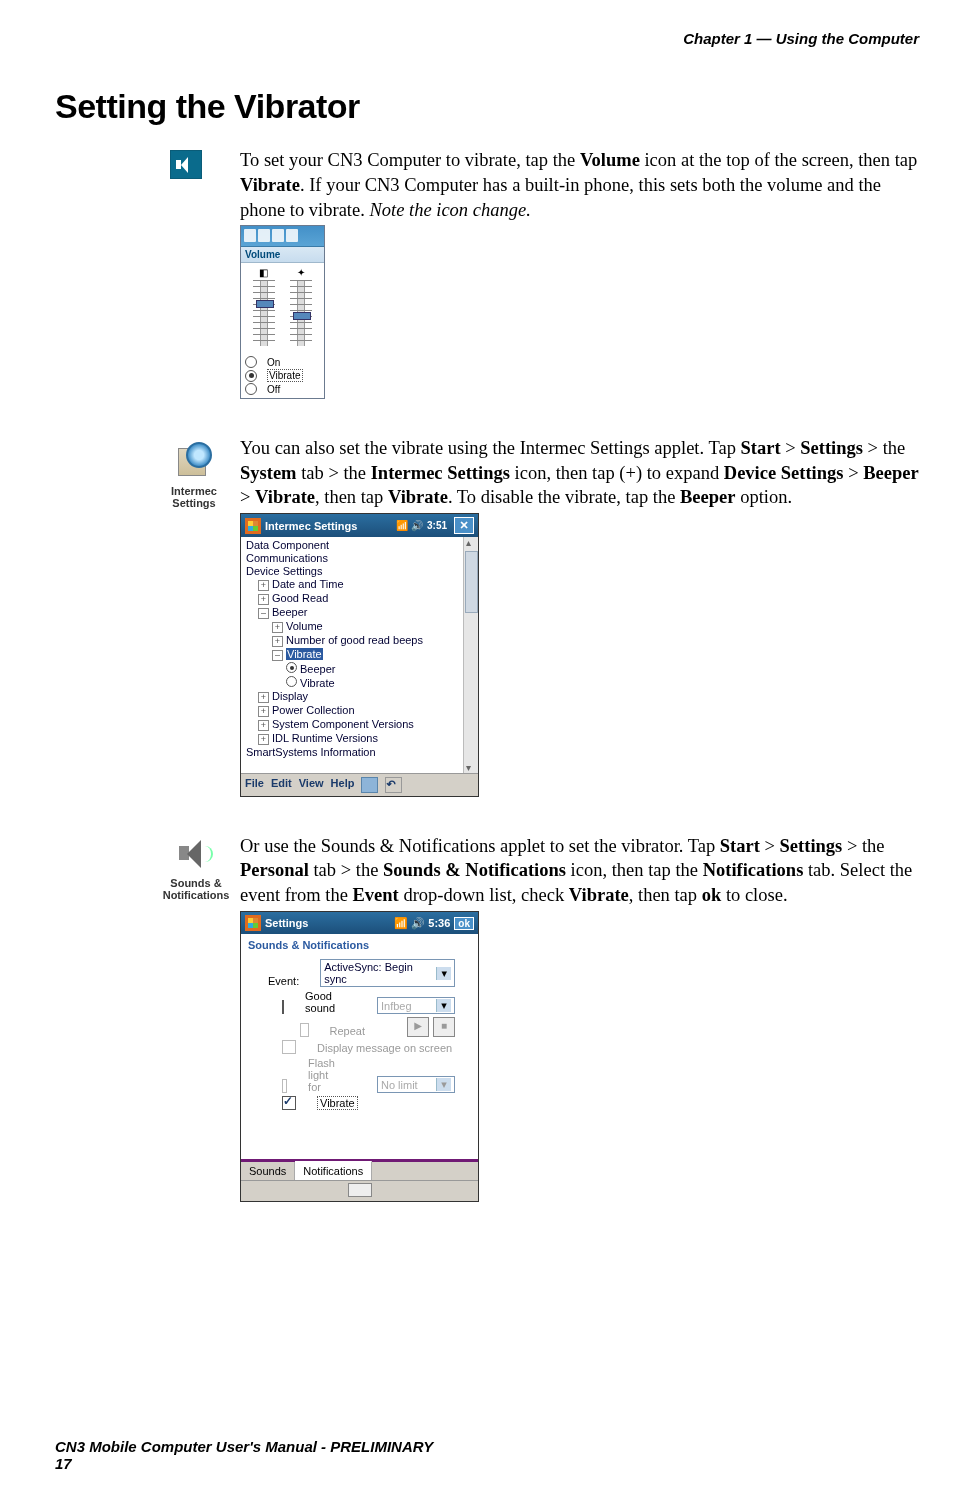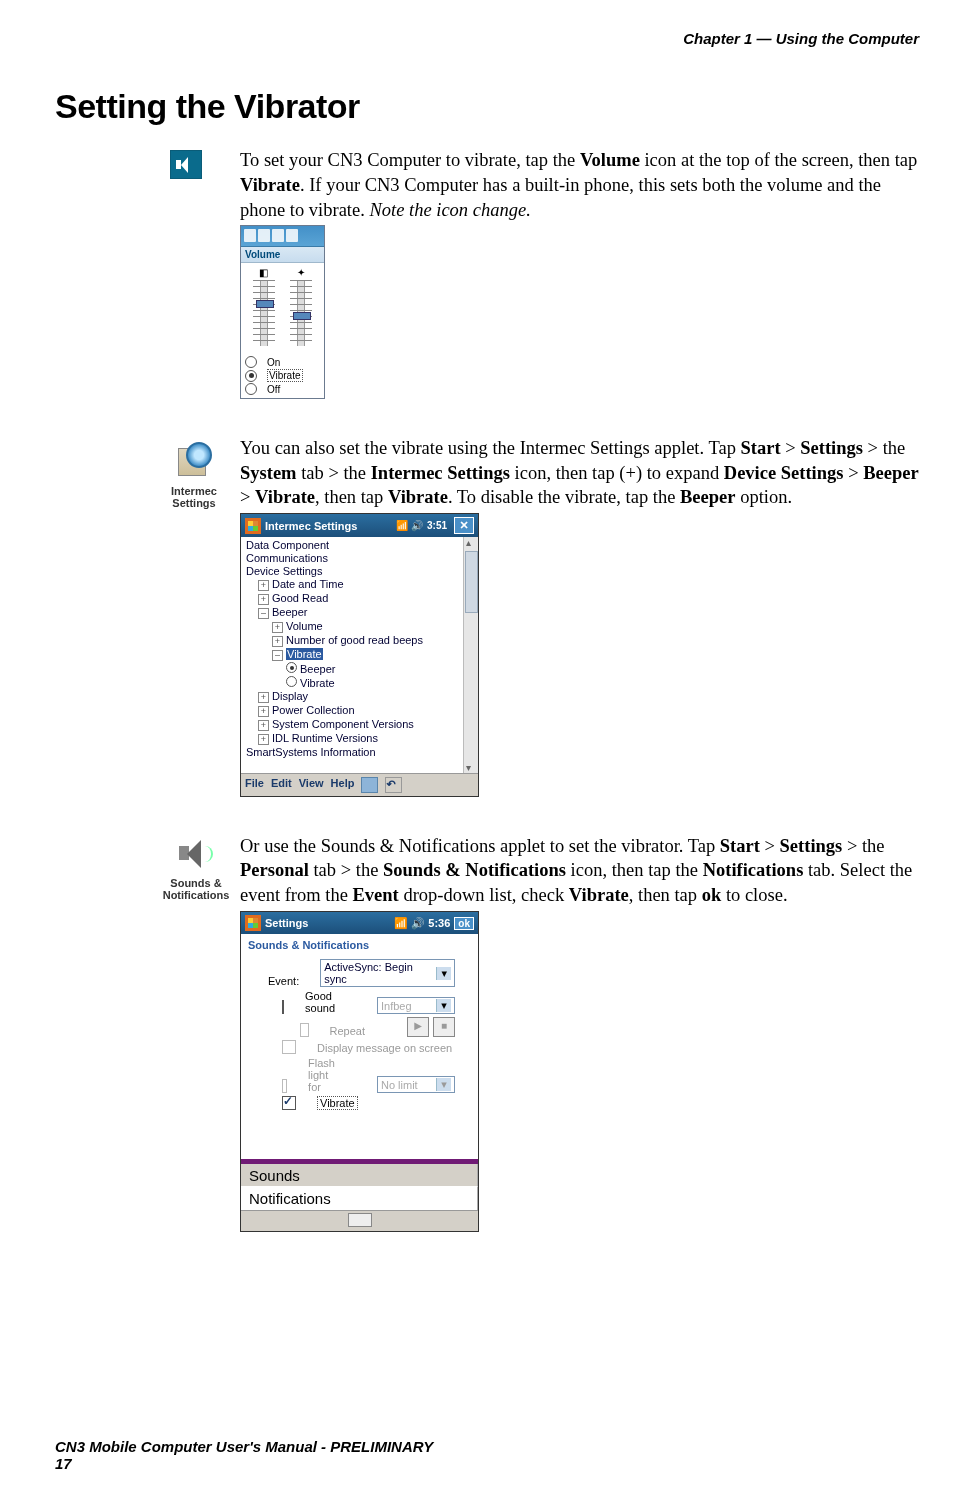"Sounds" .sn-tabs { border-top: 5px solid #701a75 -> 3px solid #701a75; flex-direction: column -> none; font-size: 15px -> 11px }
